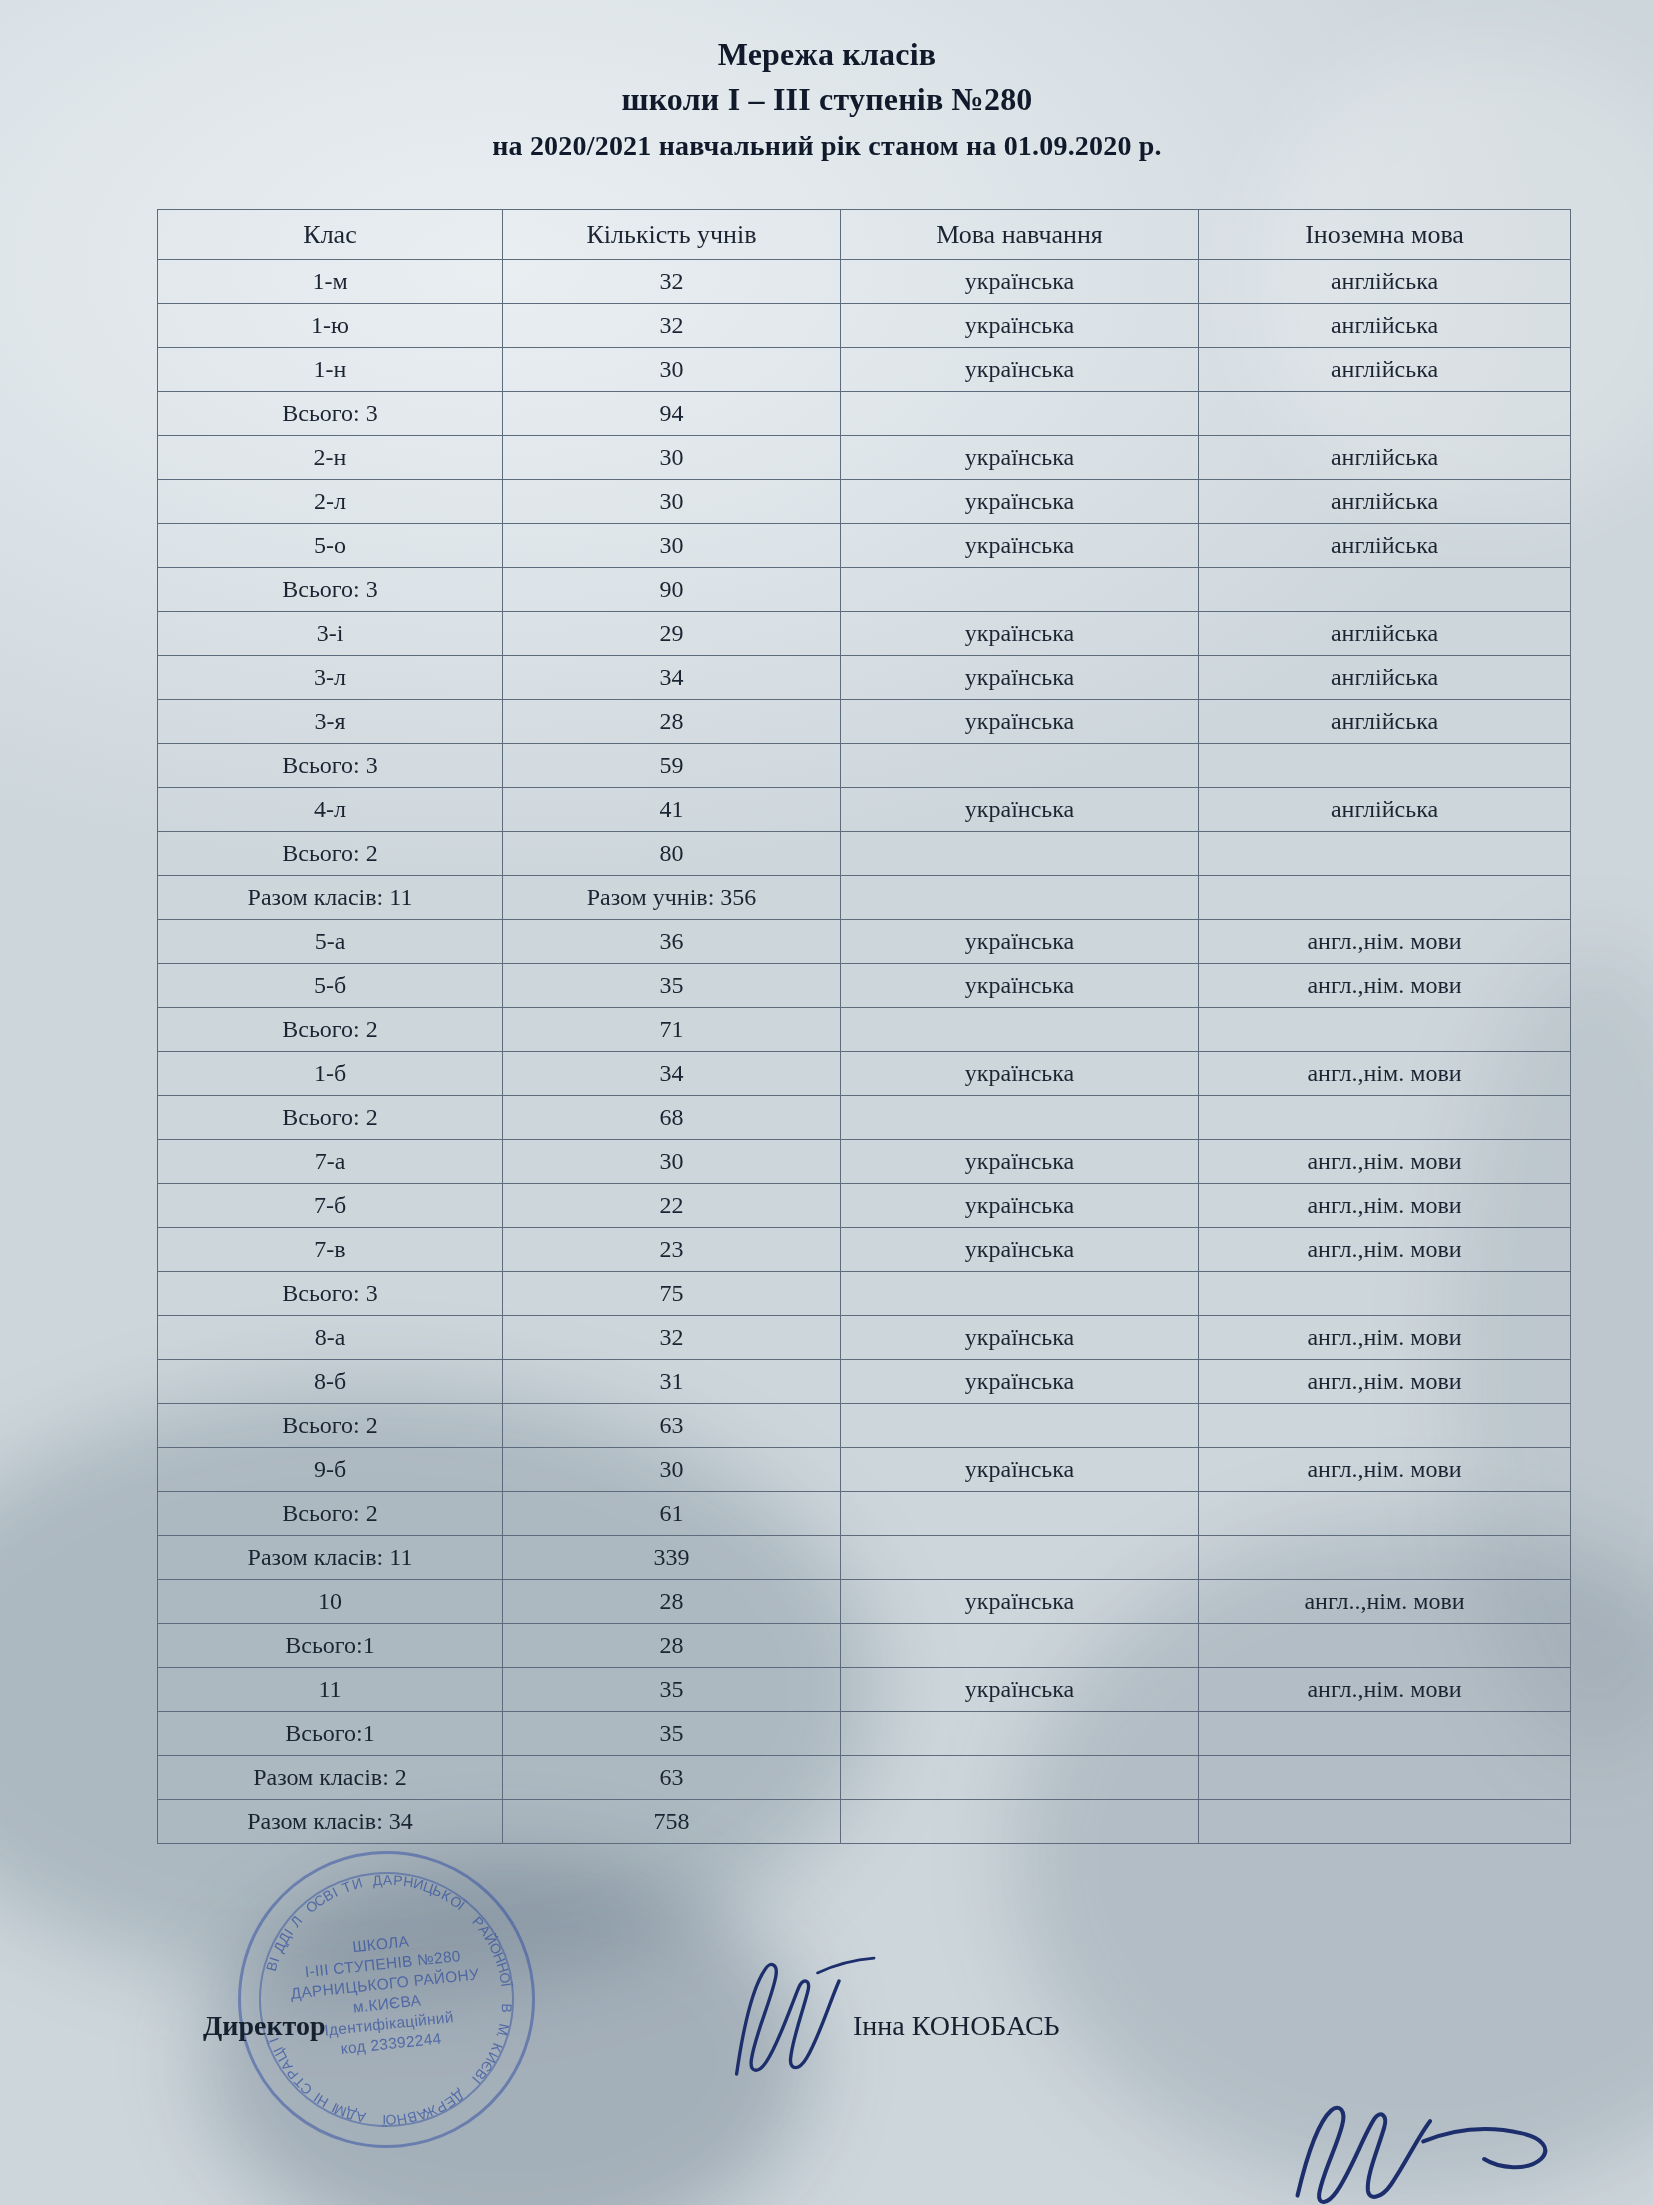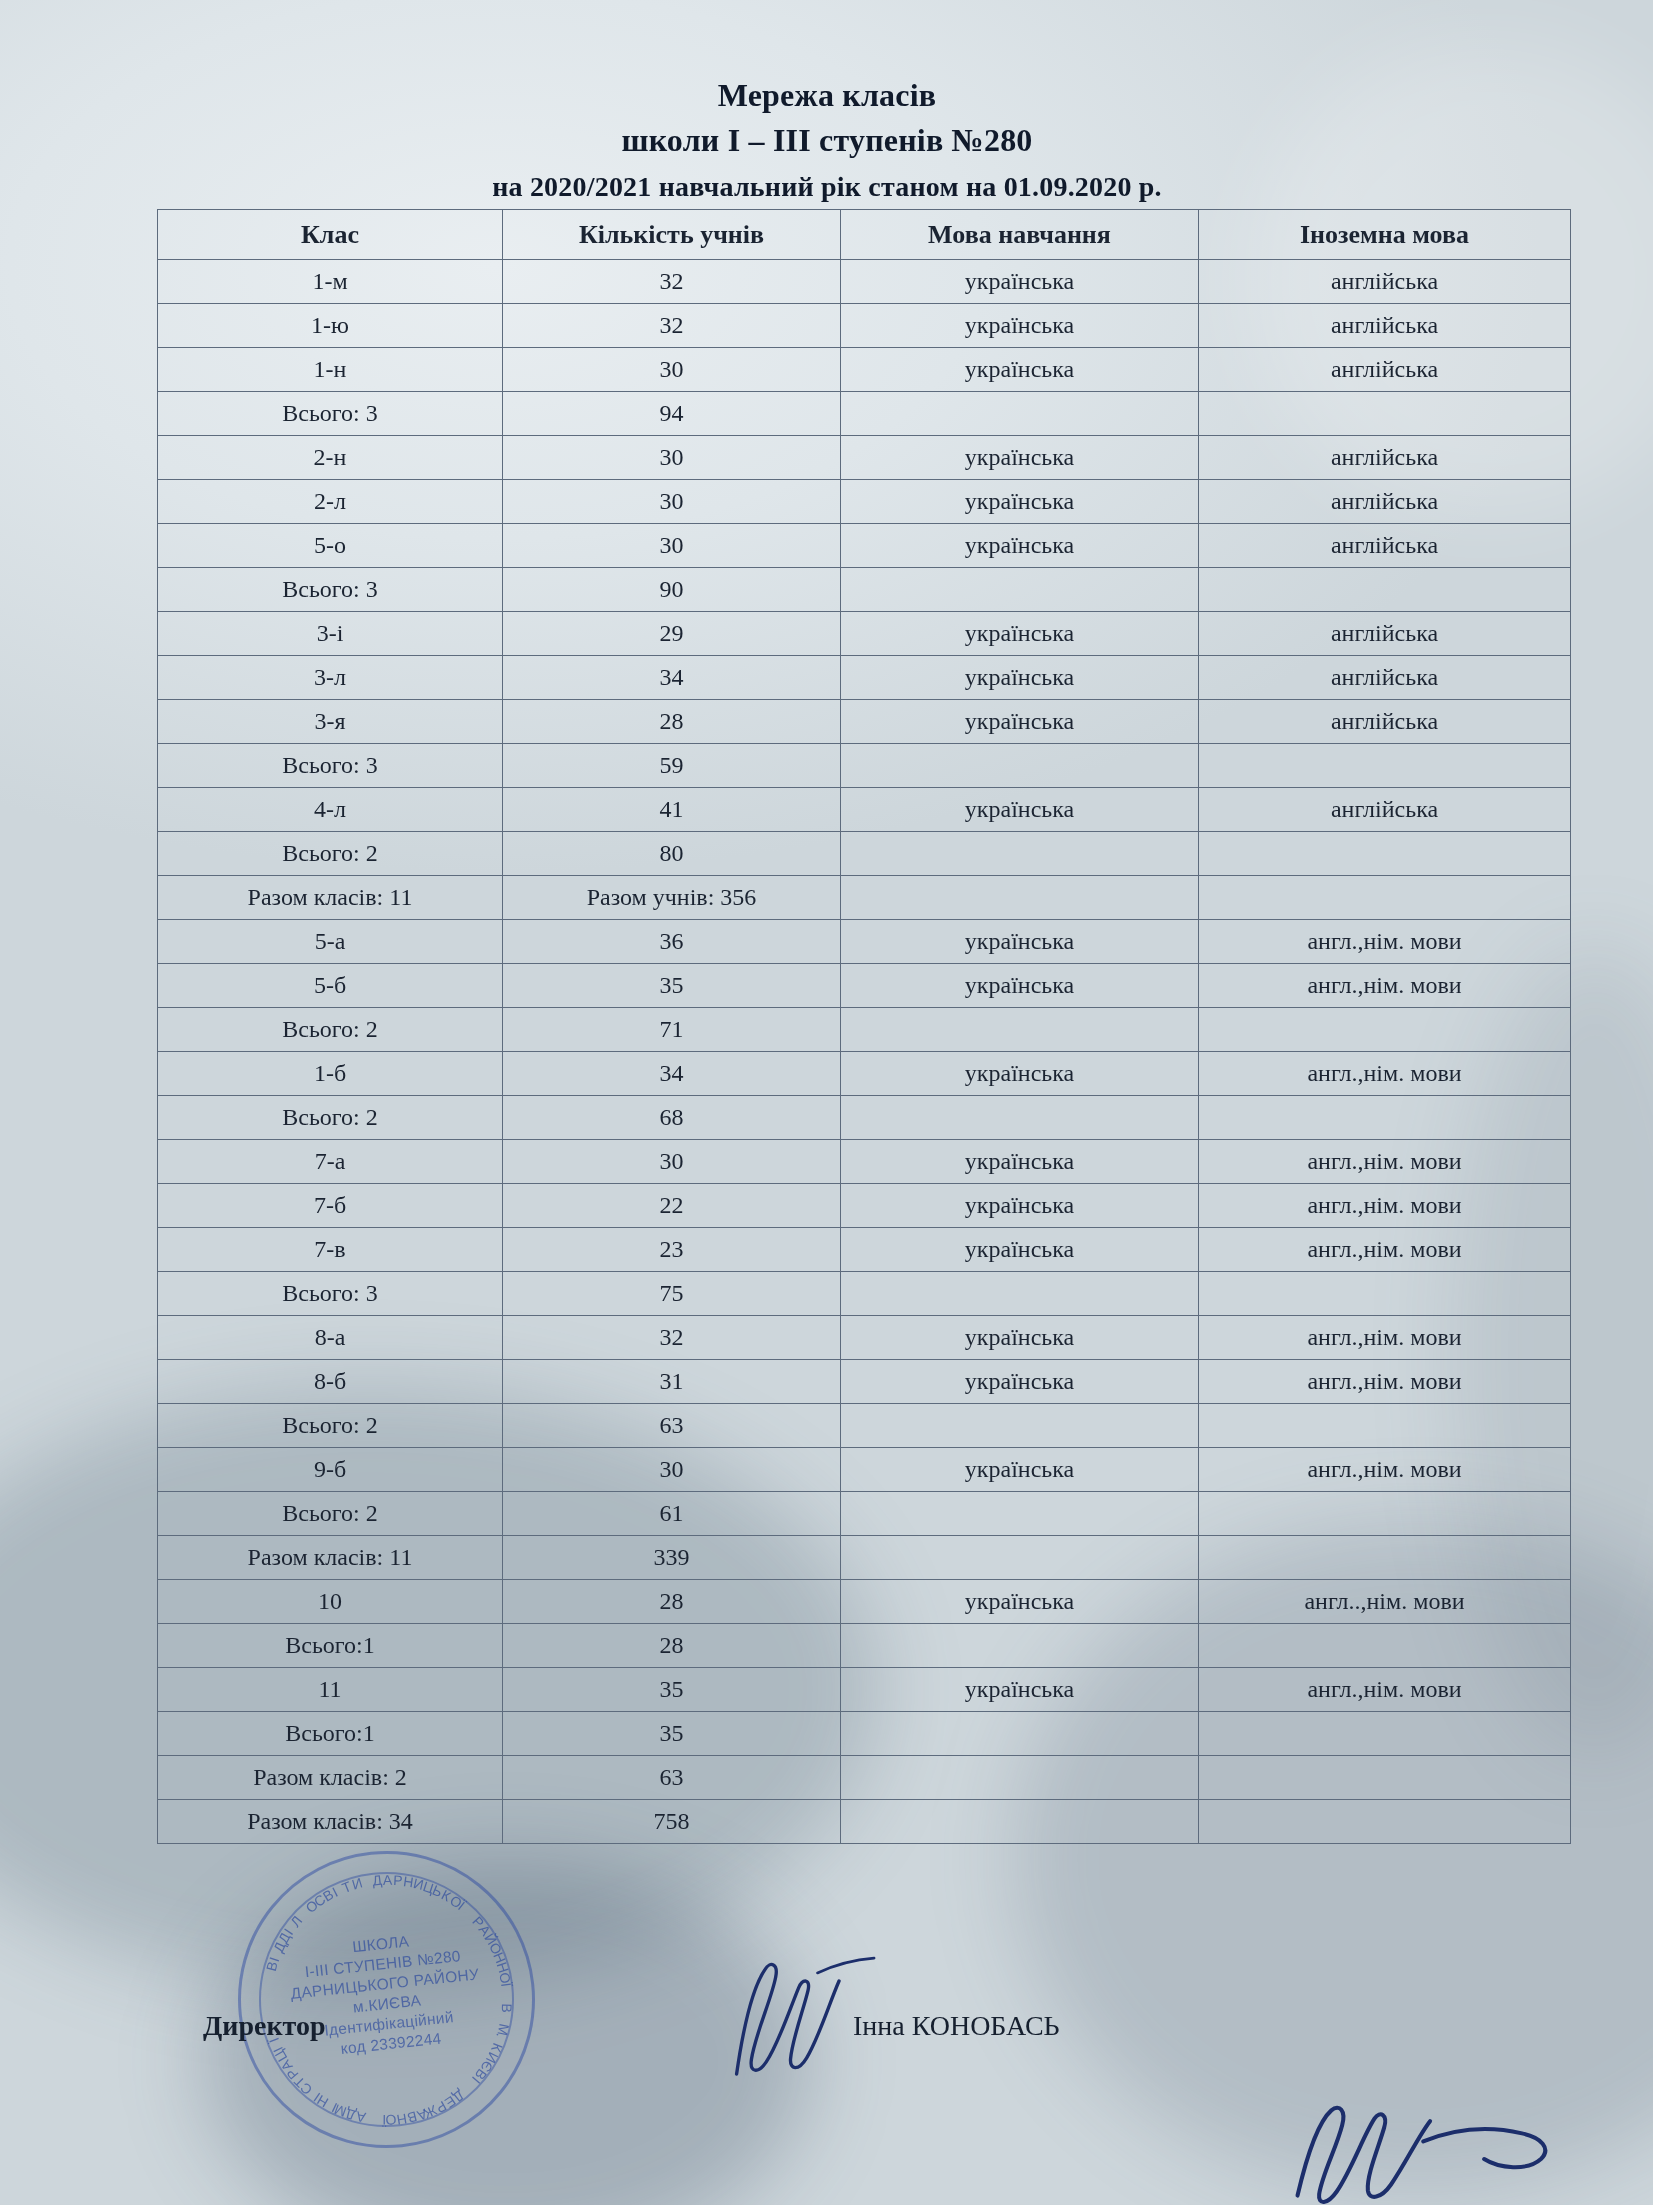"Мережа класів" .t1 { margin-top: 41px -> none }
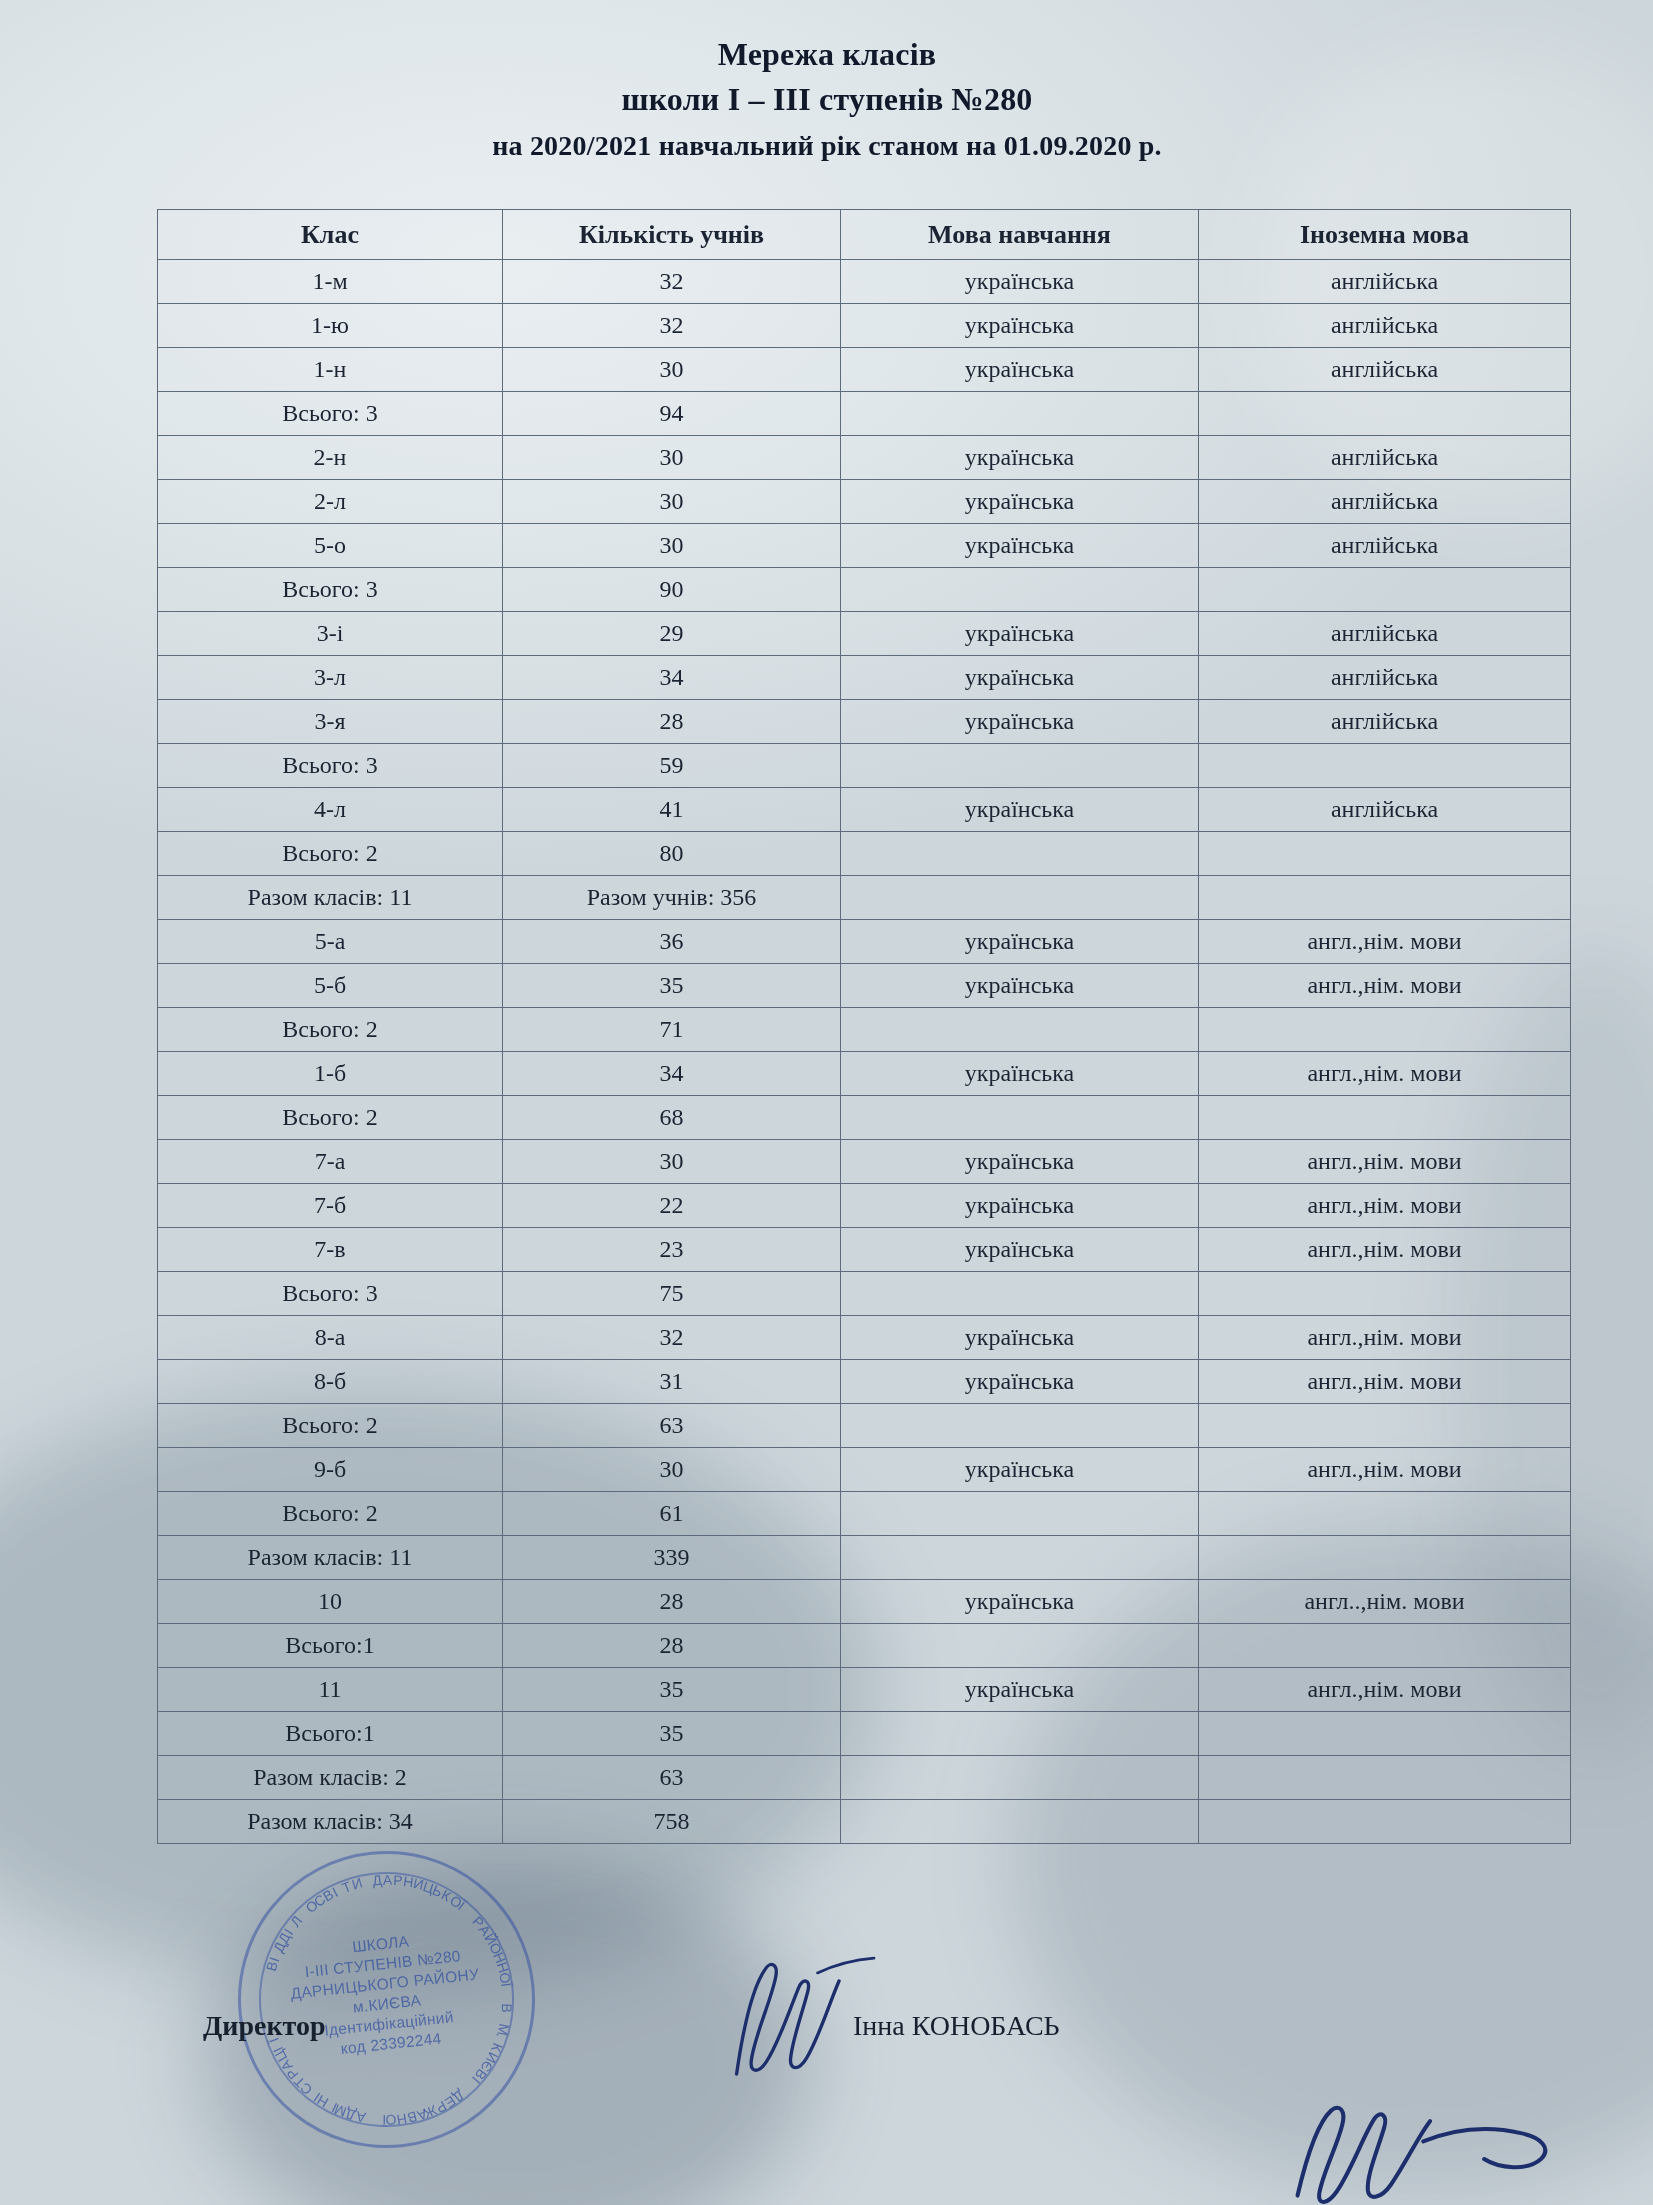"Клас" table.grid th { font-weight: bold -> normal }
